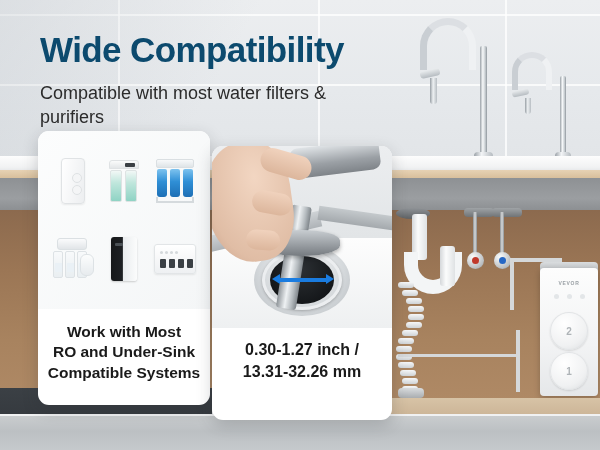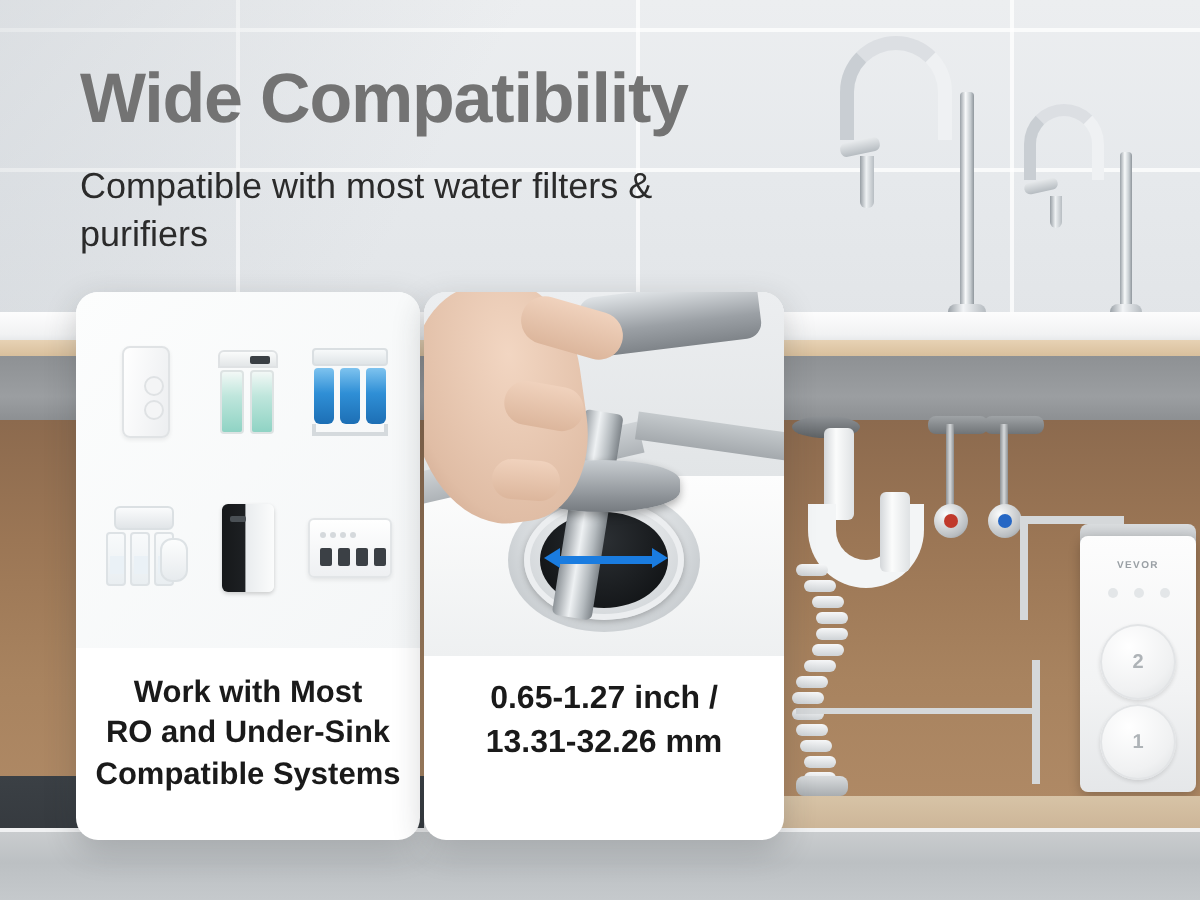"Wide Compatibility" .headline { color: #737373 -> #0c4a6e }
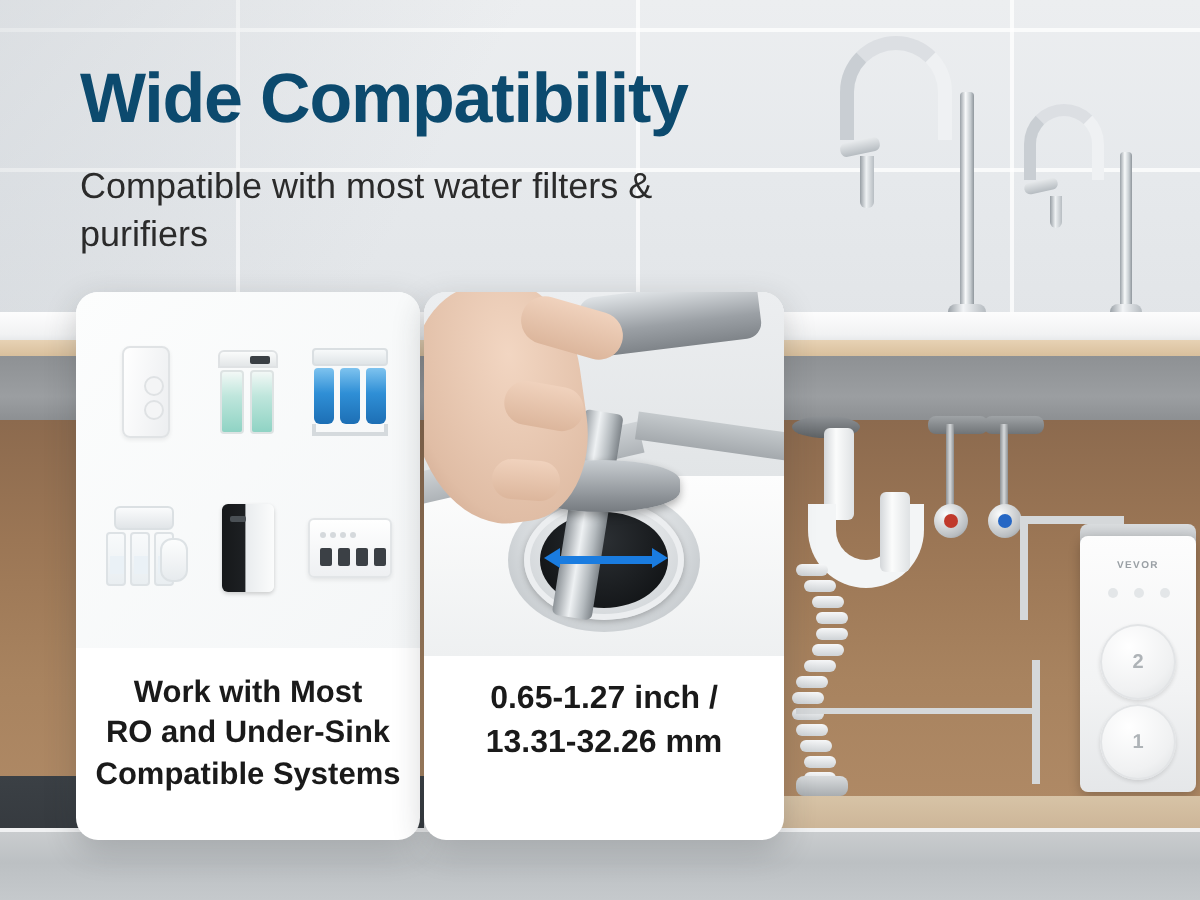"Work with Most" .card1 { top: 146px -> 131px }
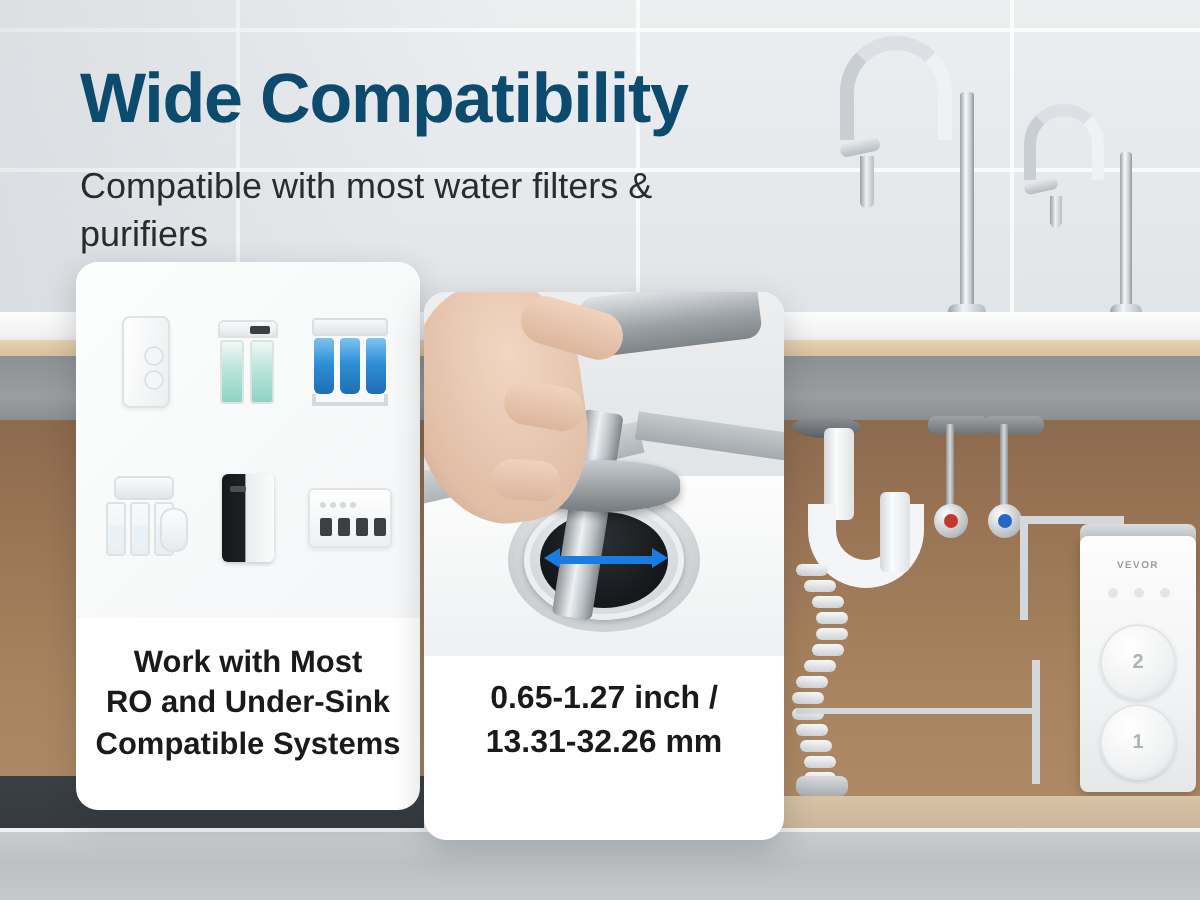"0.65-1.27 inch /" div { text: 0.65-1.27 -> 0.30-1.27 }
